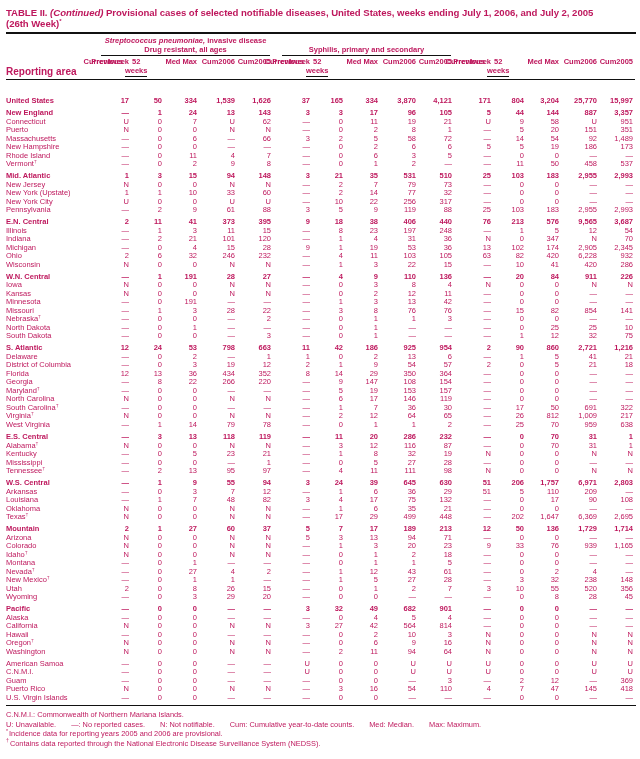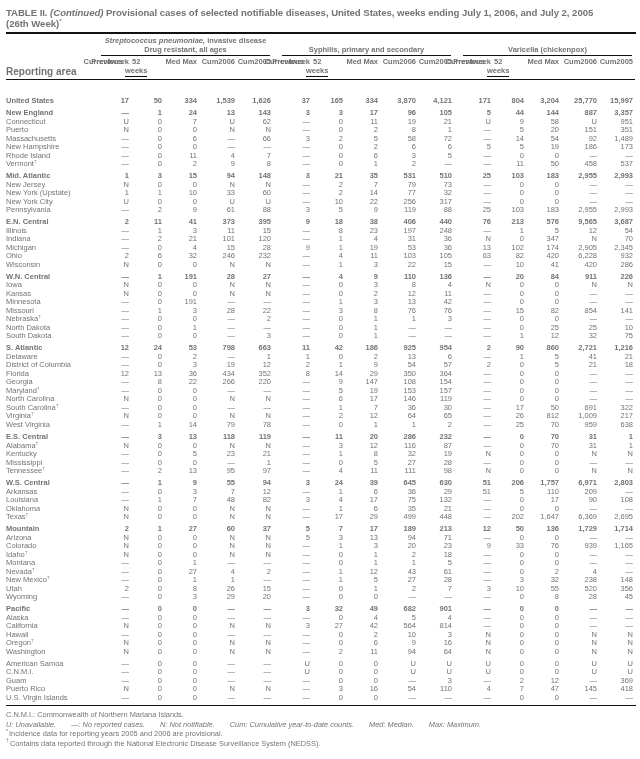"TABLE II. (Continued) Provisional cases" .page { color: #737373 -> #be185d }
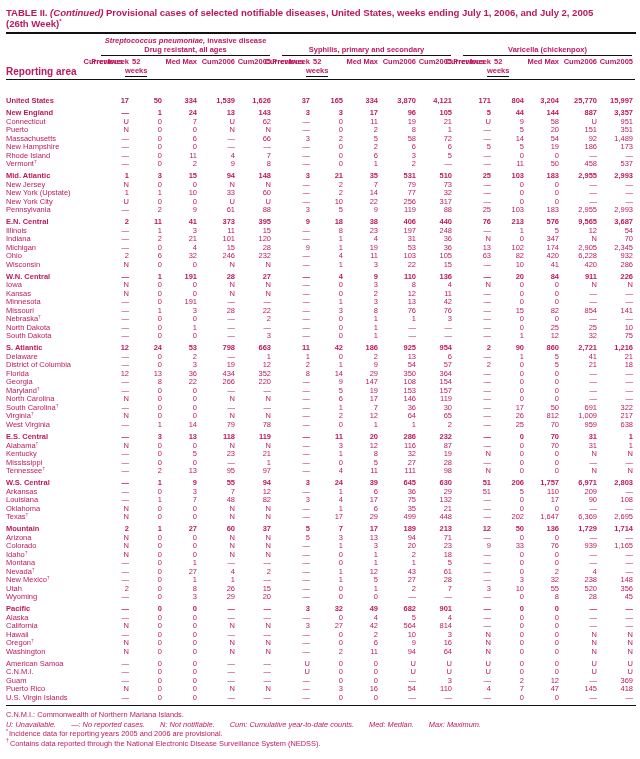"Varicella (chickenpox)" div.ghead { html: <div> <div>Varicella (chickenpox)</div> </div> -> none }
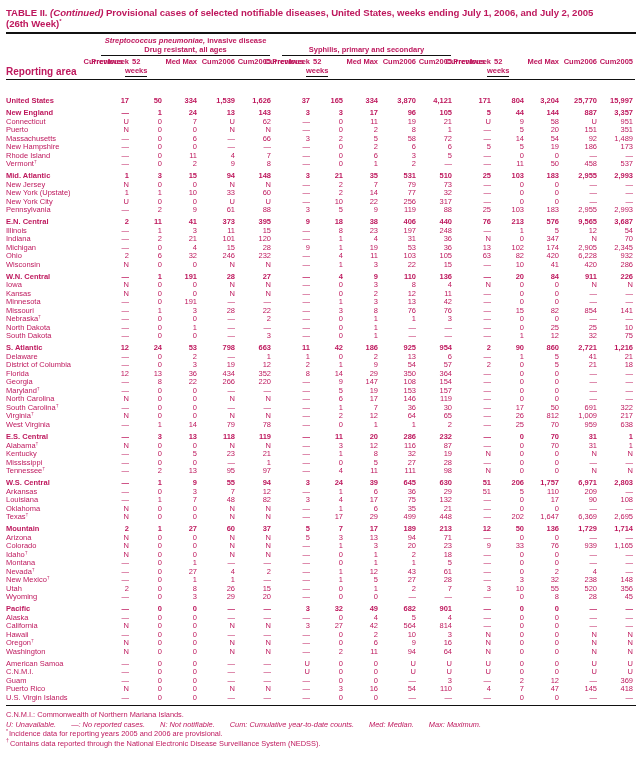"U: Unavailable." .leg { font-style: italic -> none }
